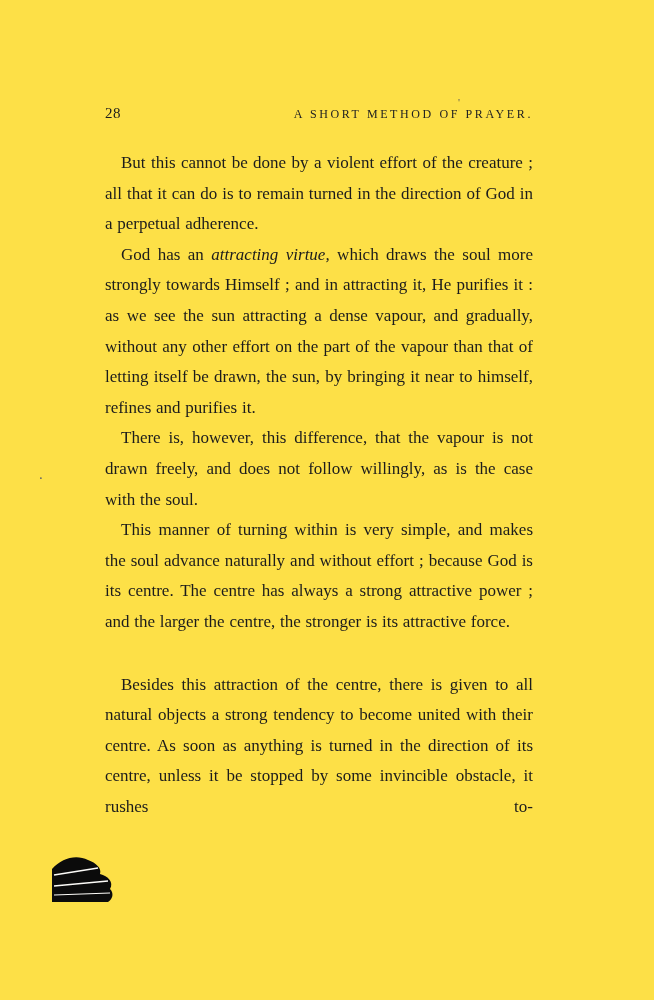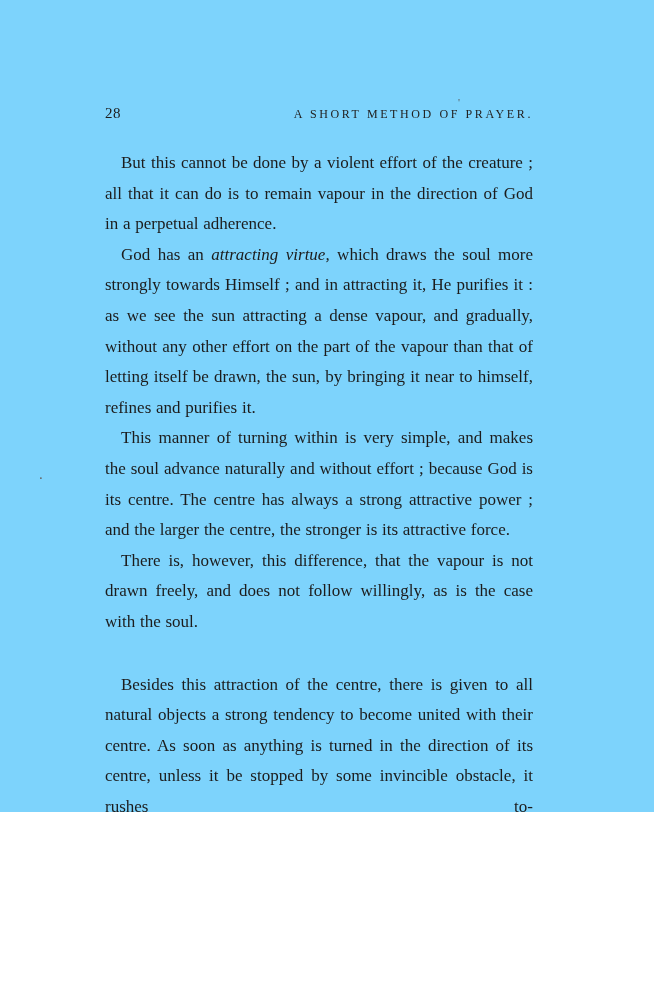"28" .page { background: #7dd3fc -> #fde047; height: 812px -> 1000px }
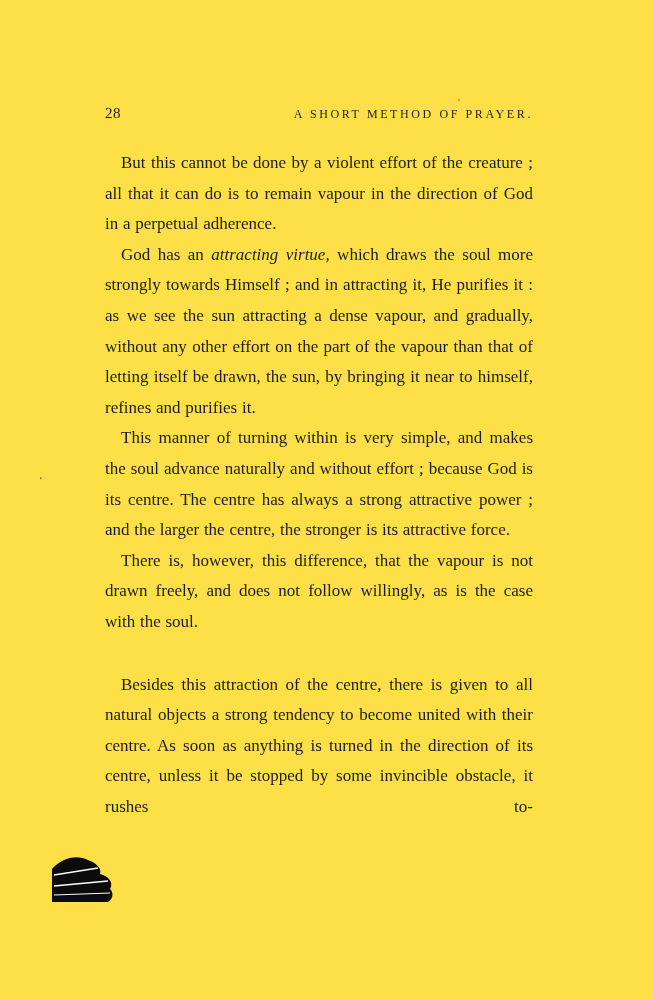"But this cannot be done" p { text: vapour -> turned }
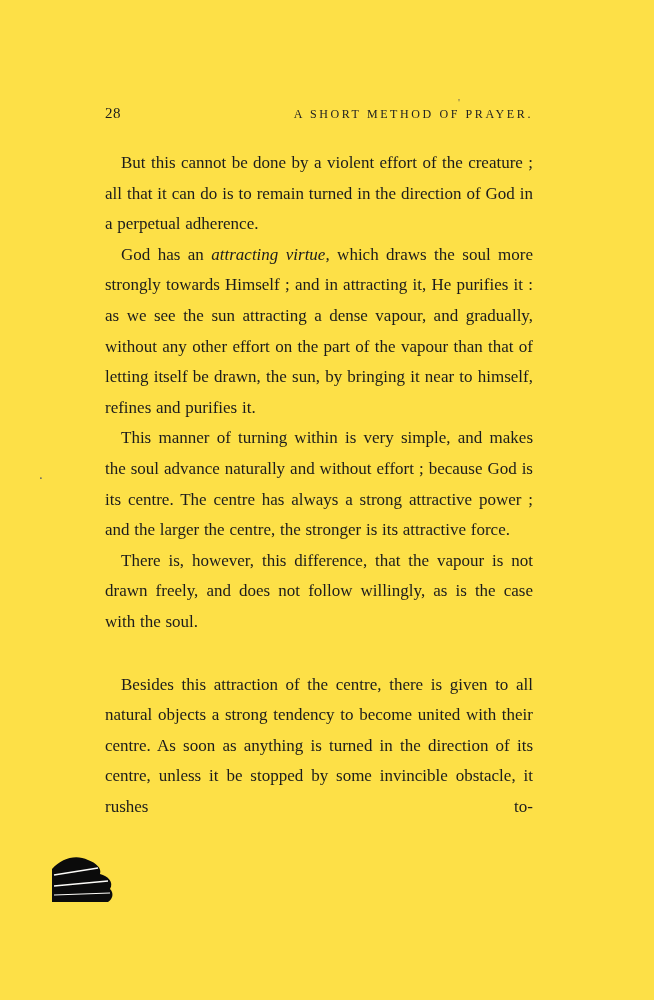"This manner of turning within" p { order: before "There is, however, this difference," -> after "There is, however, this difference," }
